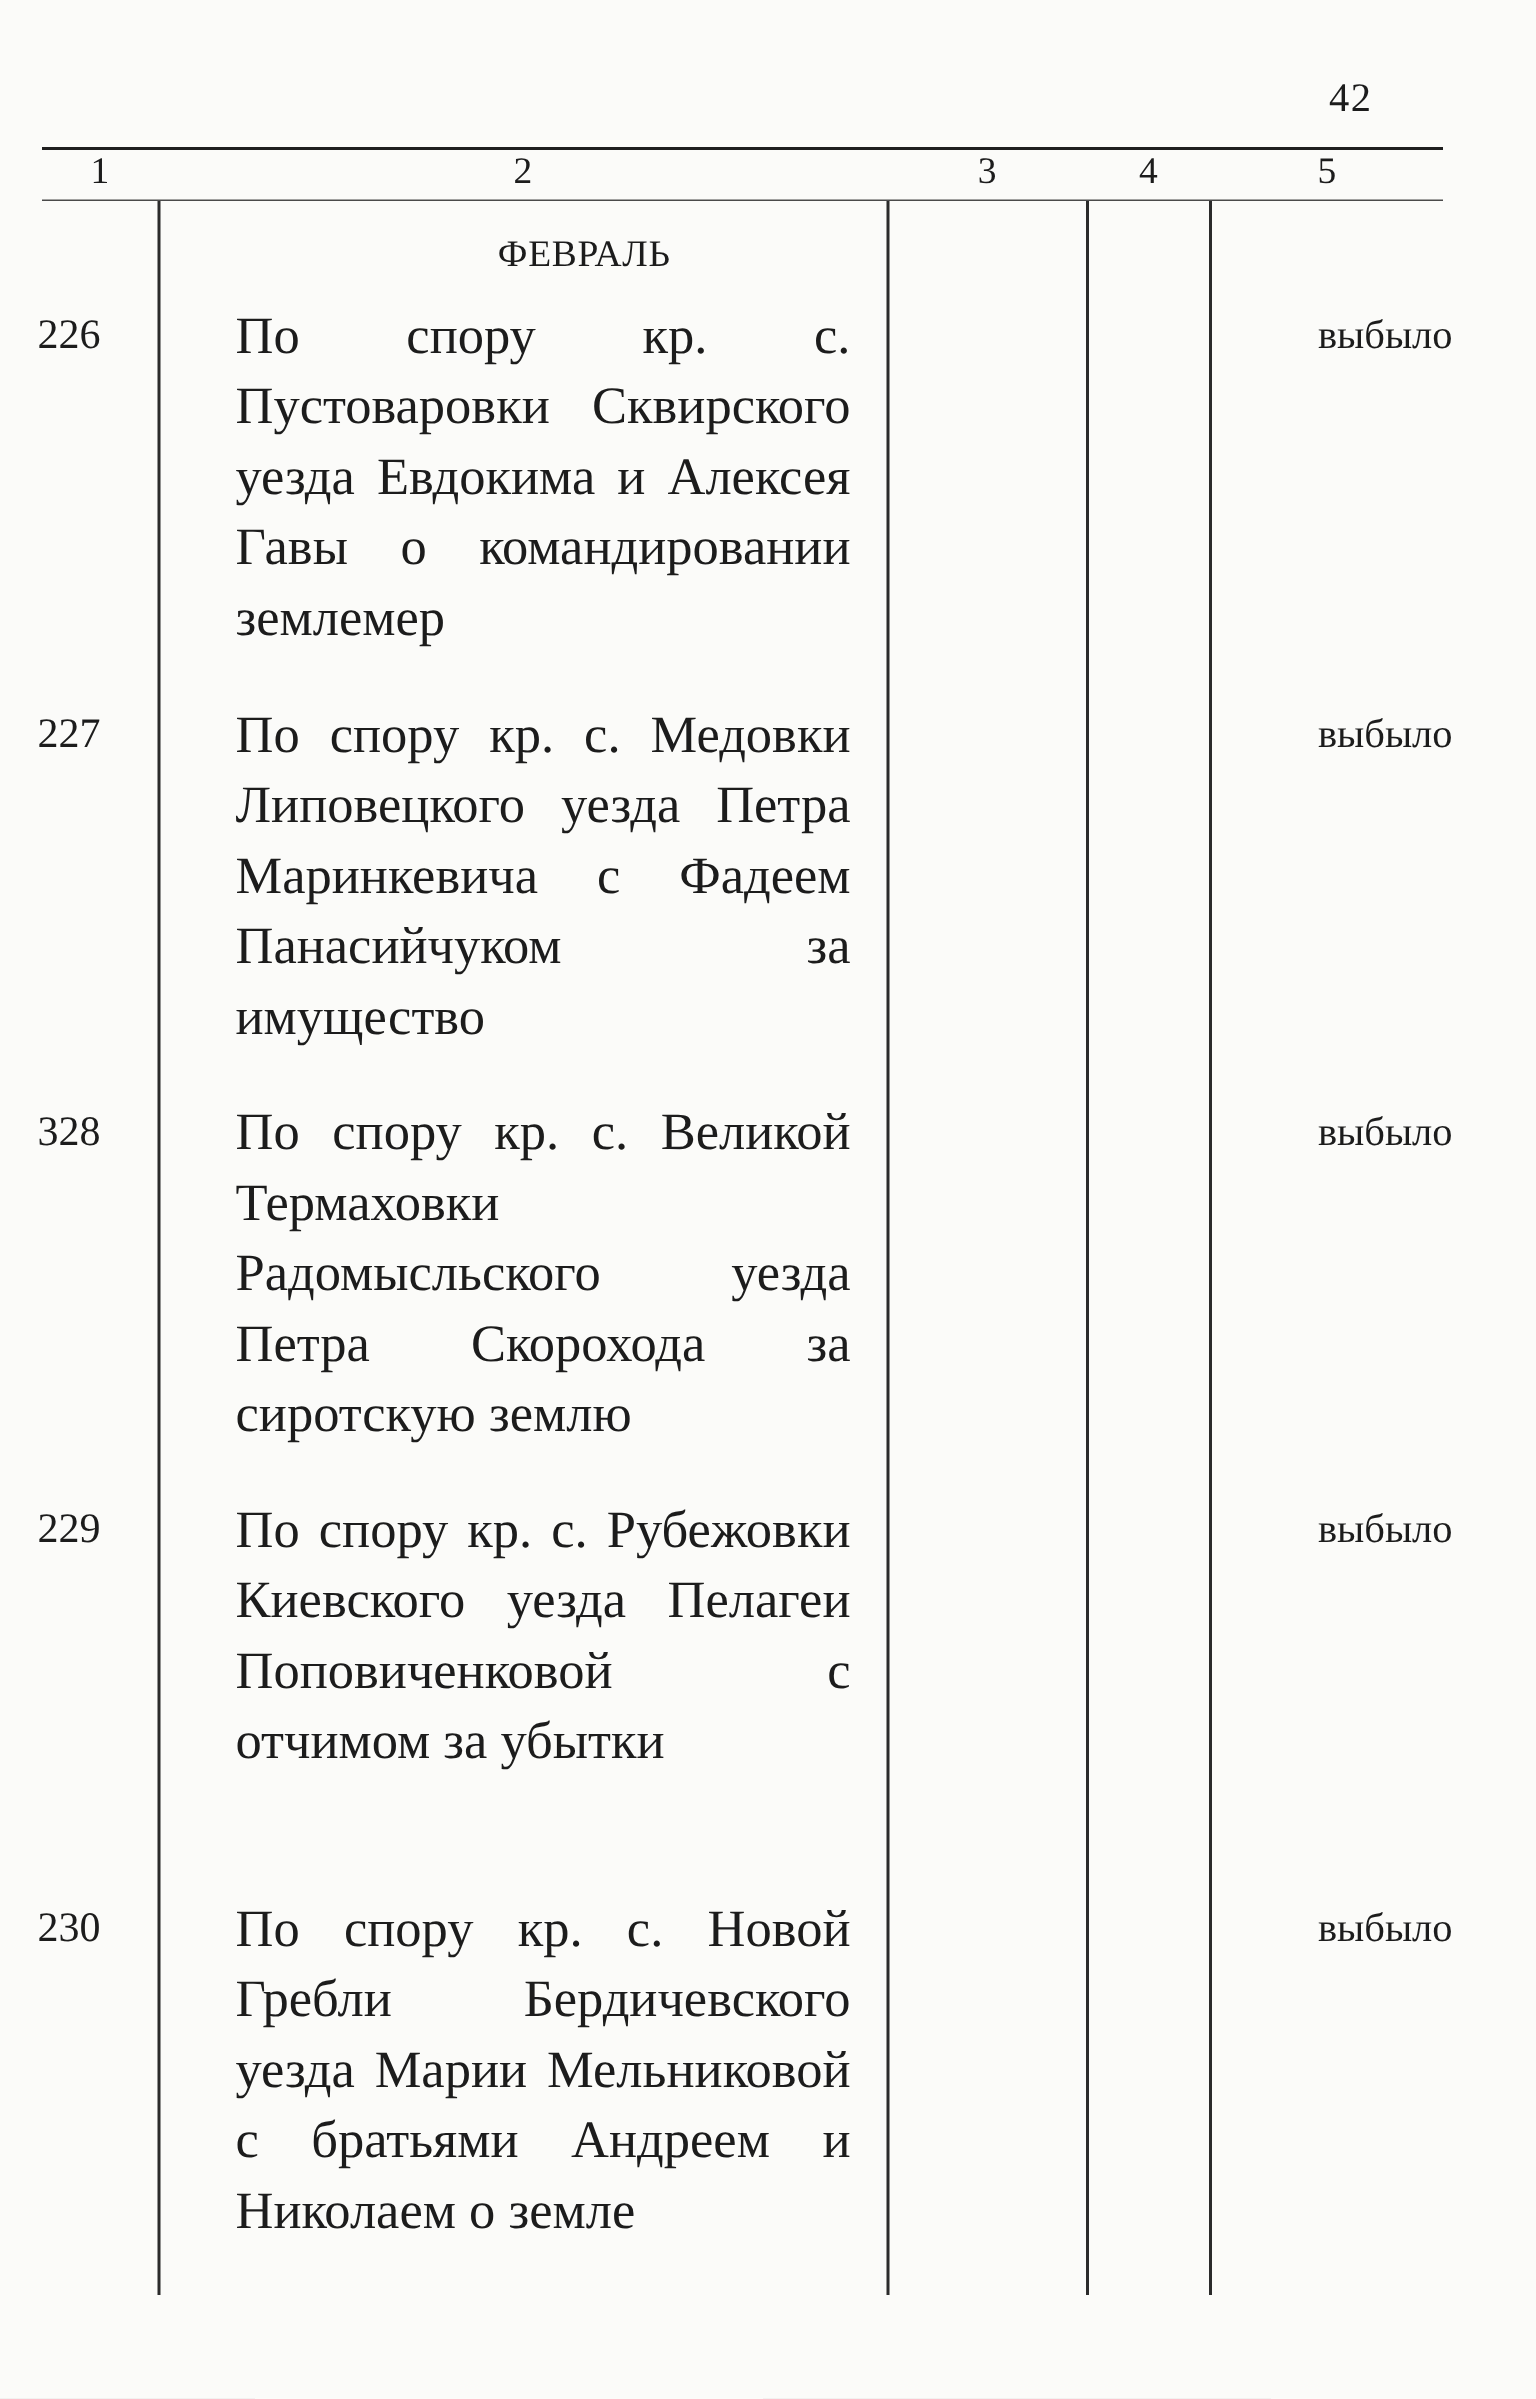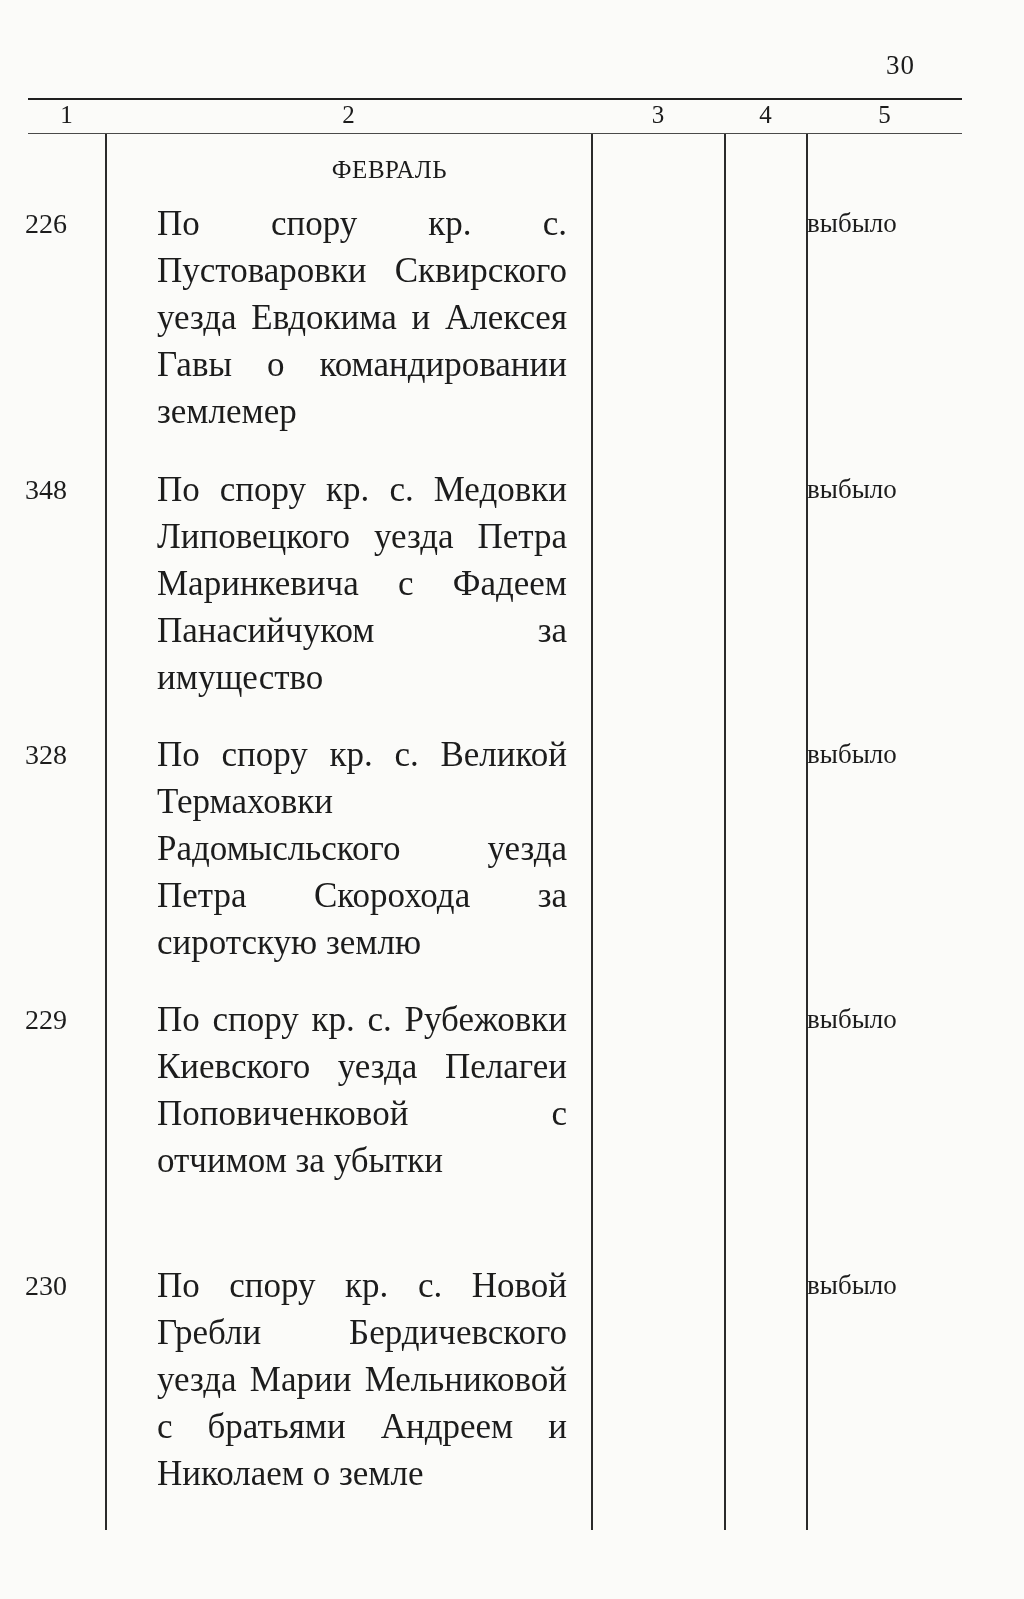"30" div.page-number { text: 30 -> 42 }
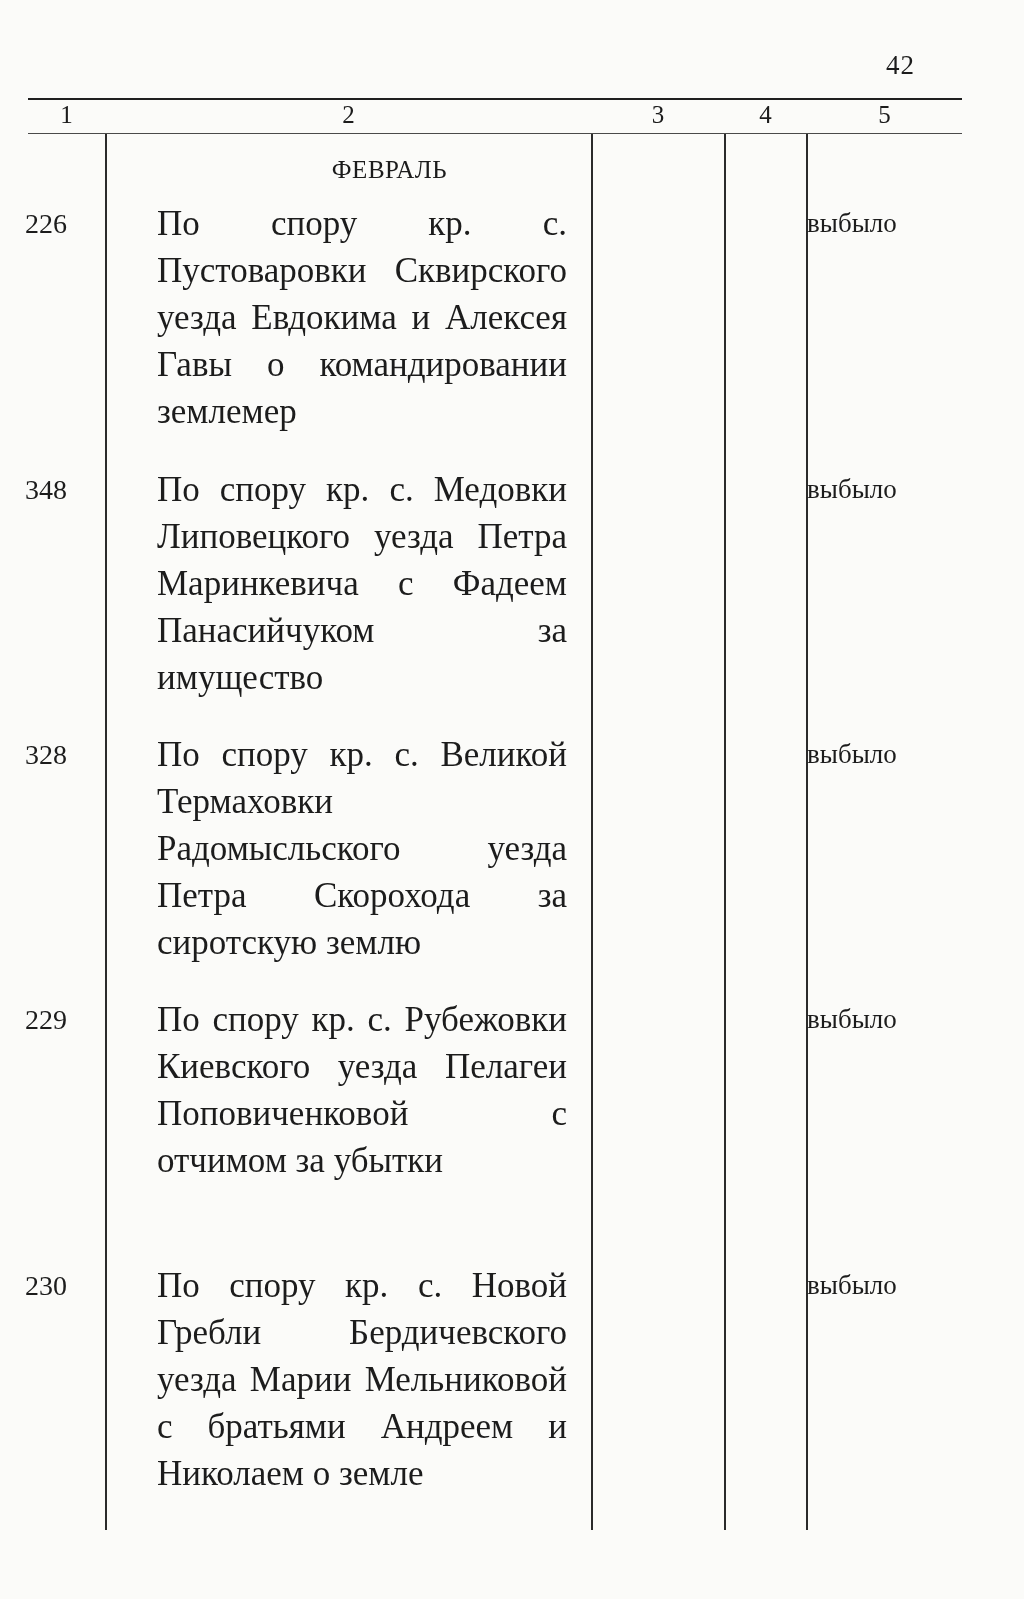"выбыло" .entry-status { padding-left: none -> 39px; text-align: left -> center }
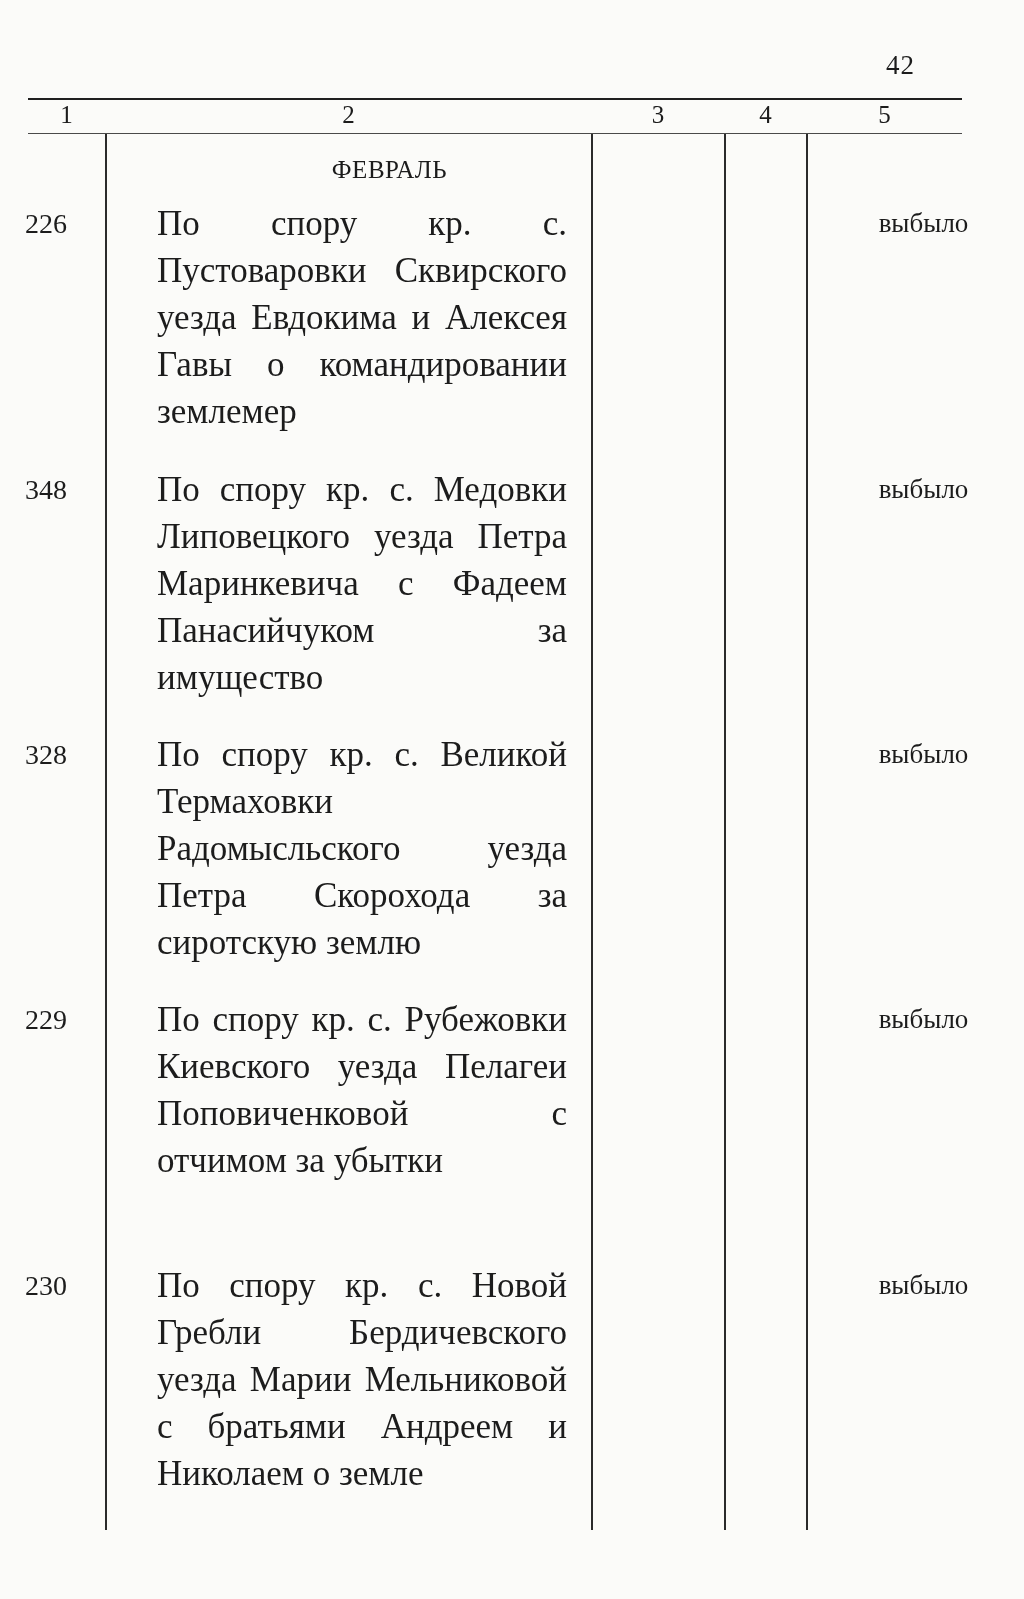"348" div.entry-num { text: 348 -> 227 }
